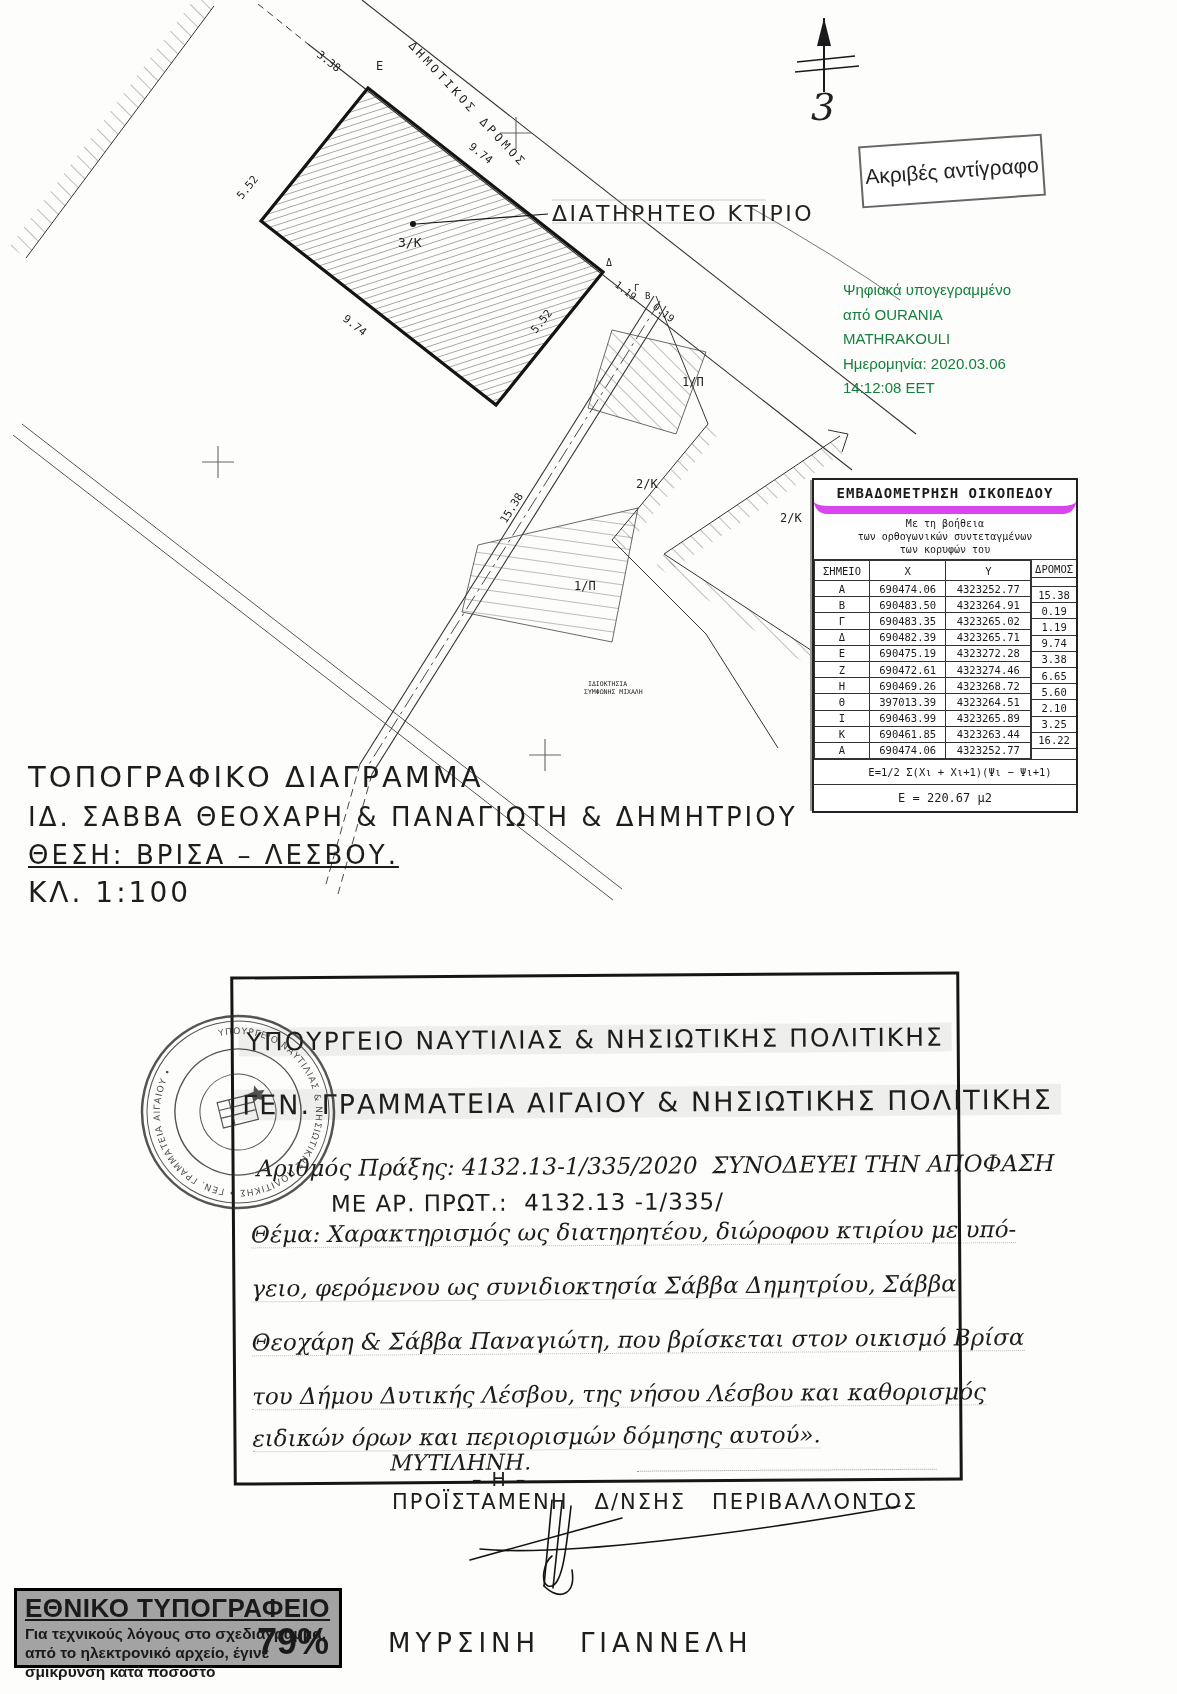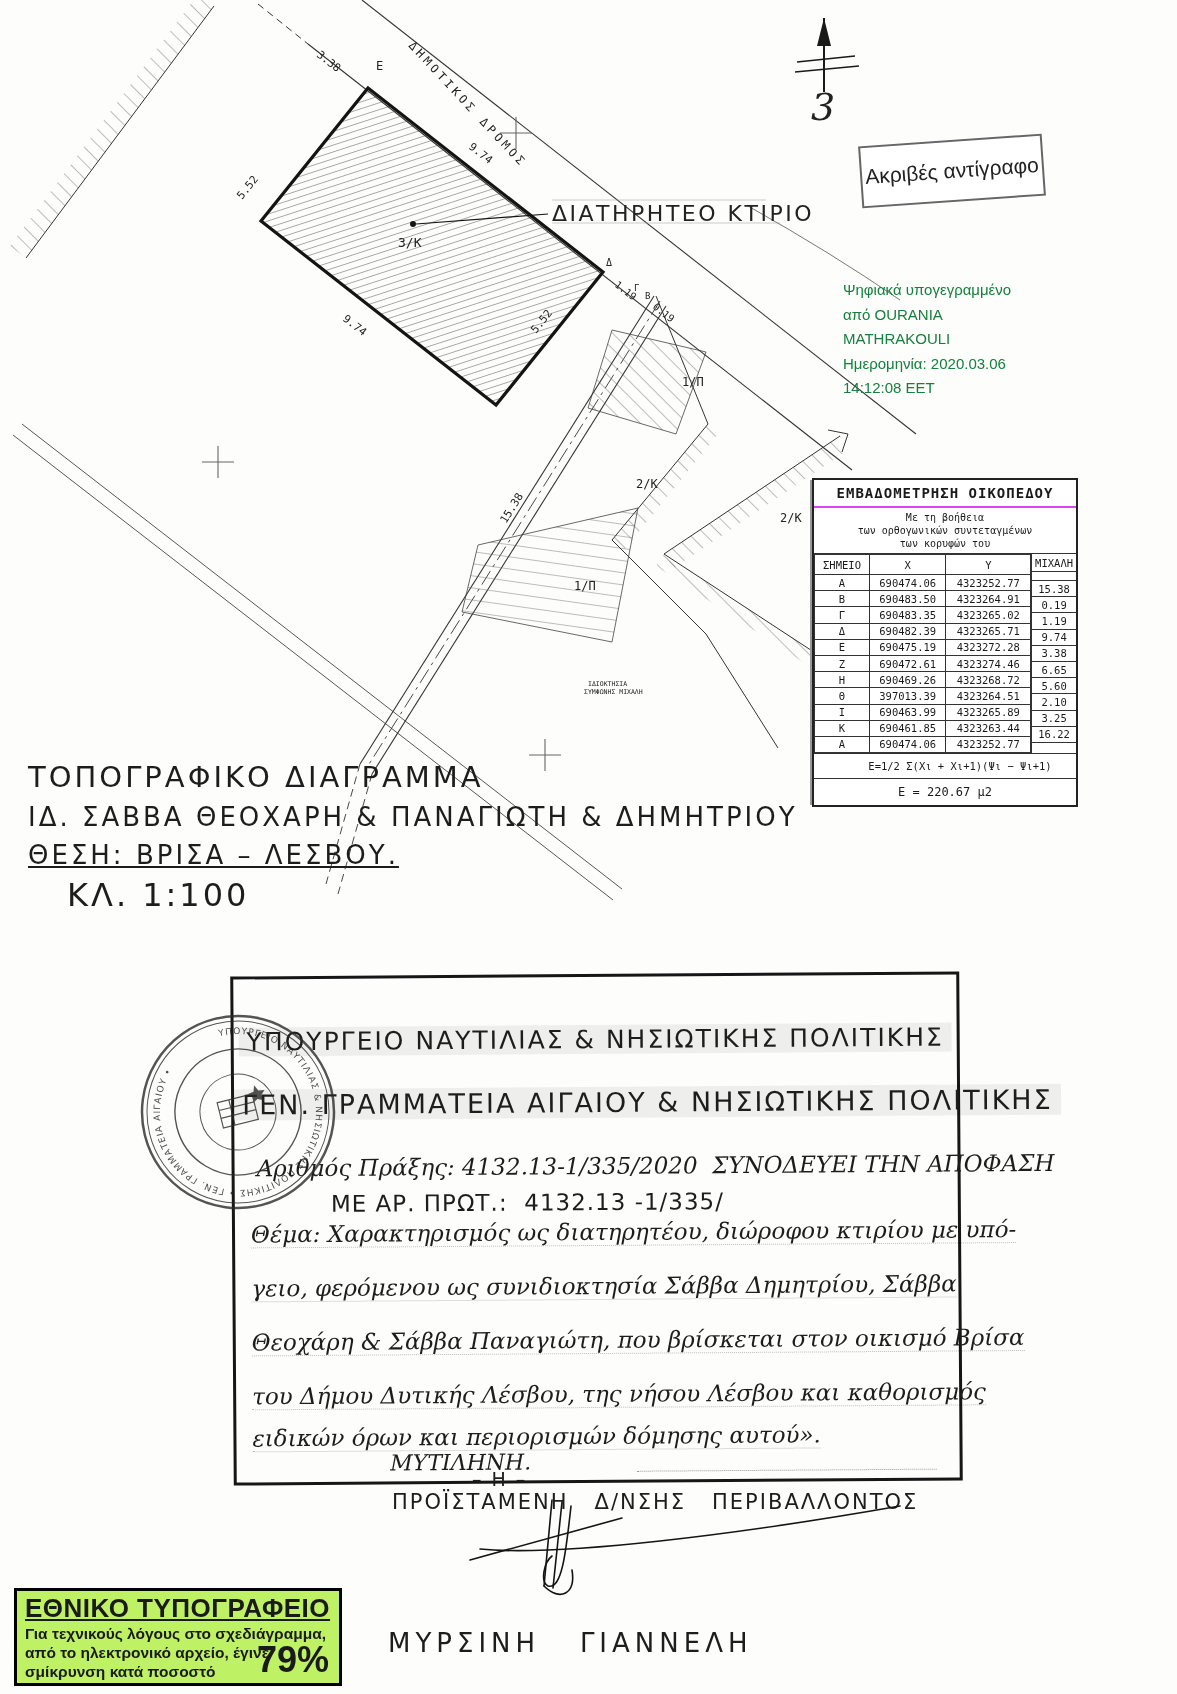"ΕΜΒΑΔΟΜΕΤΡΗΣΗ ΟΙΚΟΠΕΔΟΥ" .stitle { border-bottom: 2px solid #d946ef -> 8px solid #d946ef; border-radius: none -> 13px }
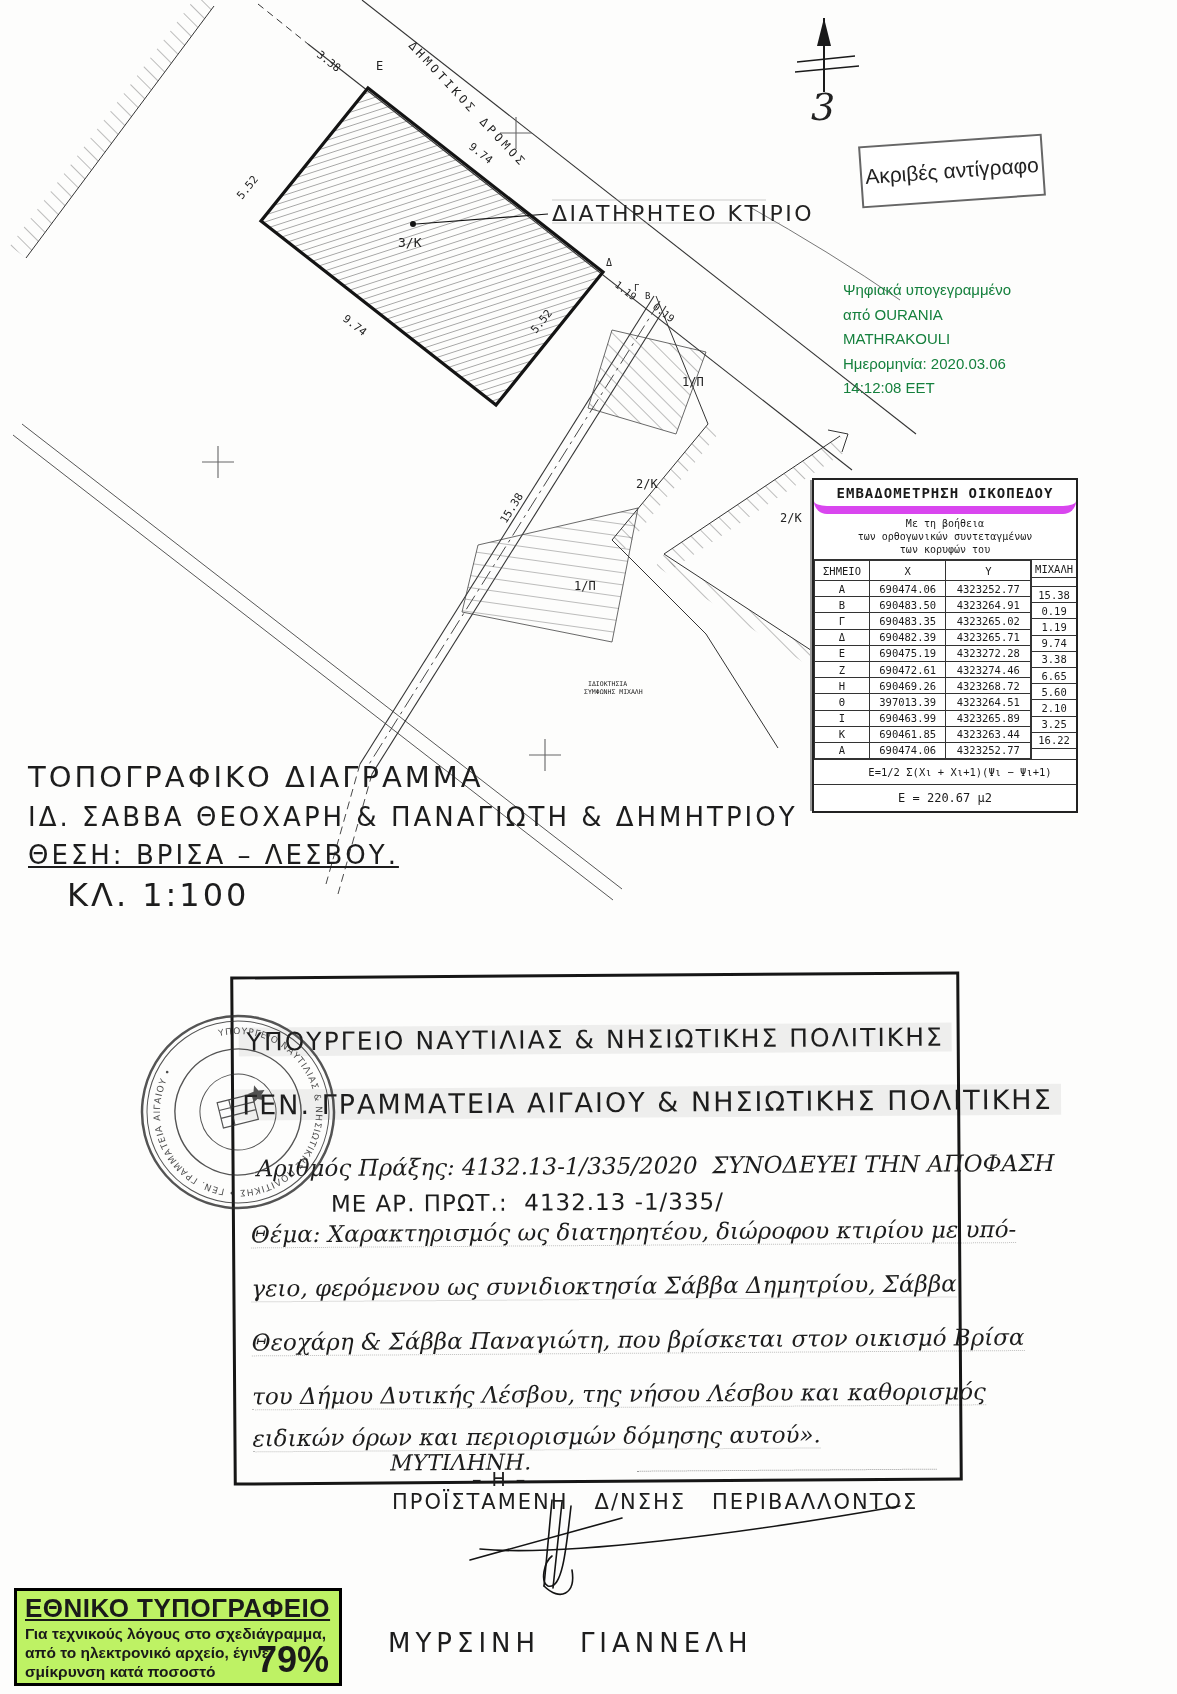"ΜΙΧΑΛΗ" div.lenhead { text: ΜΙΧΑΛΗ -> ΔΡΟΜΟΣ }
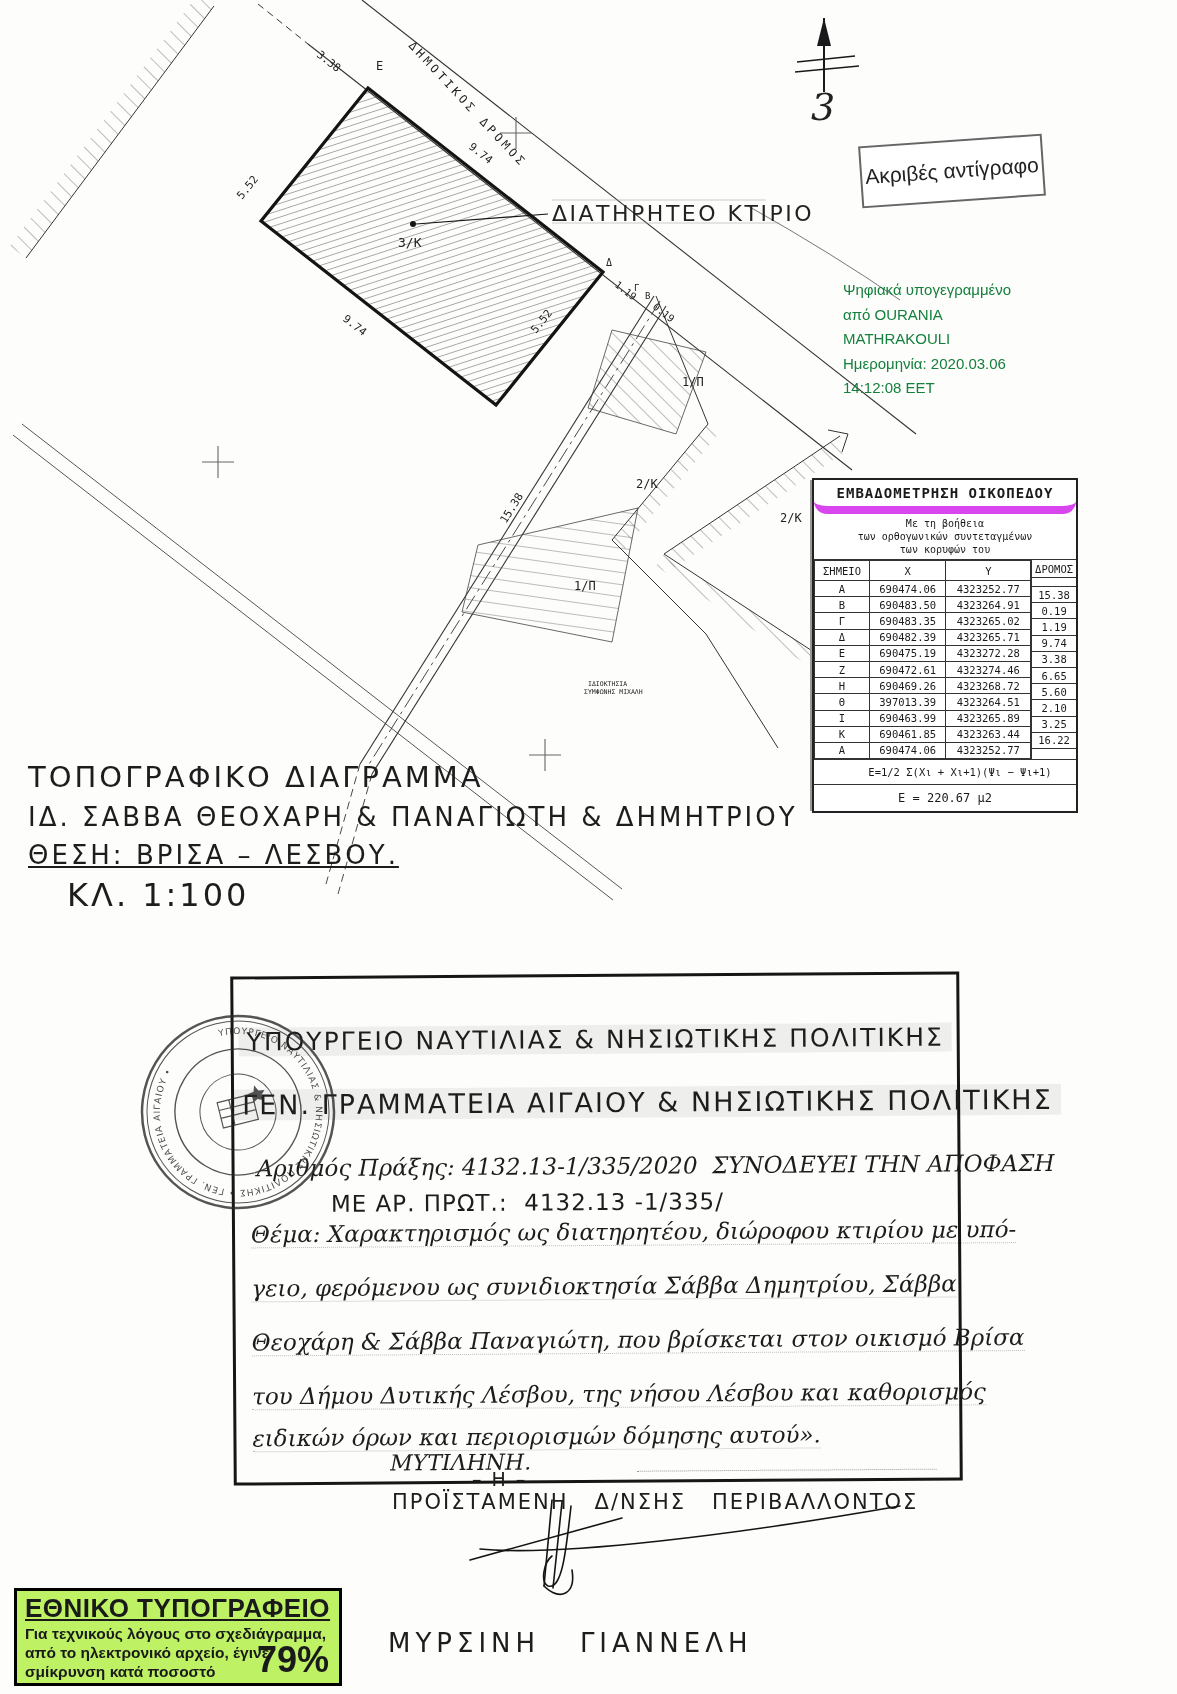"ΚΛ. 1:100" .tb4 { font-size: 32px -> 28px; margin-left: 39px -> none }
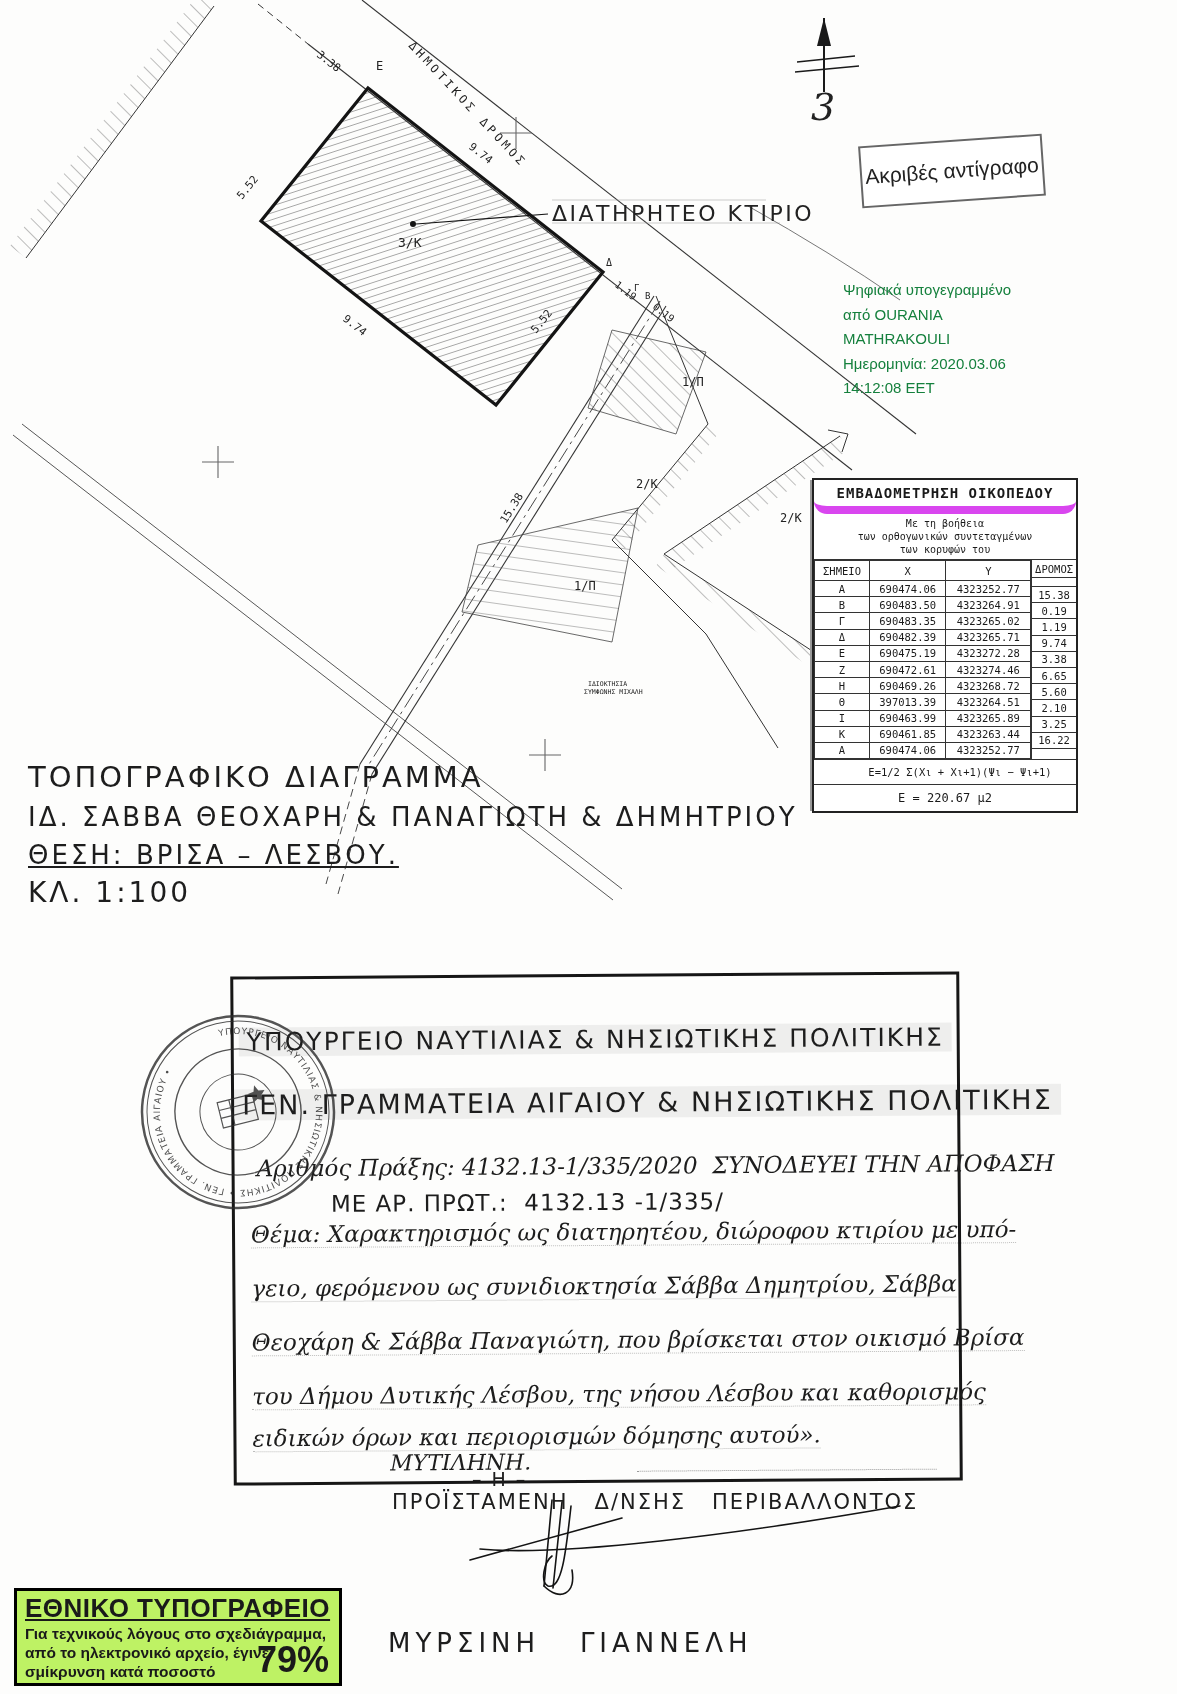"ΕΘΝΙΚΟ ΤΥΠΟΓΡΑΦΕΙΟ" .printbox { background: #bef264 -> #a3a3a3; height: 98px -> 80px }
